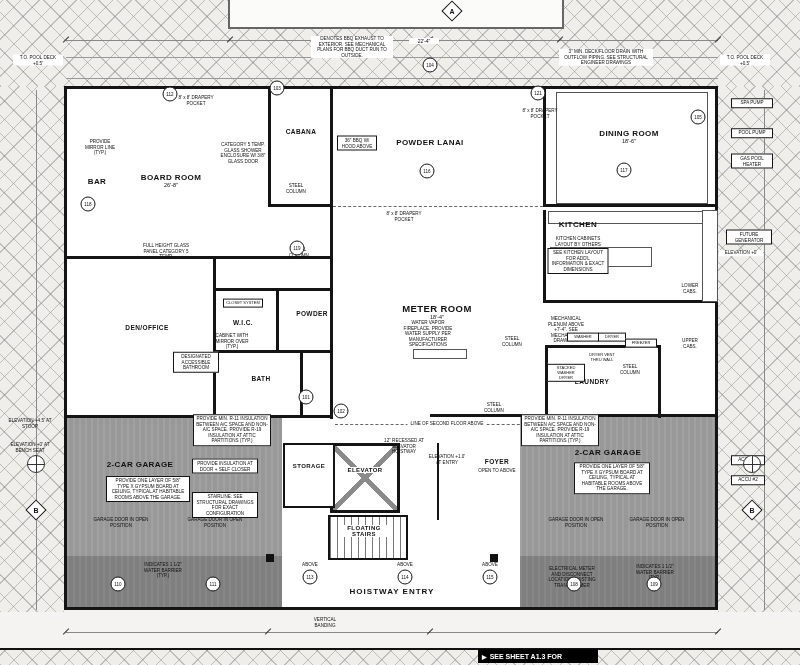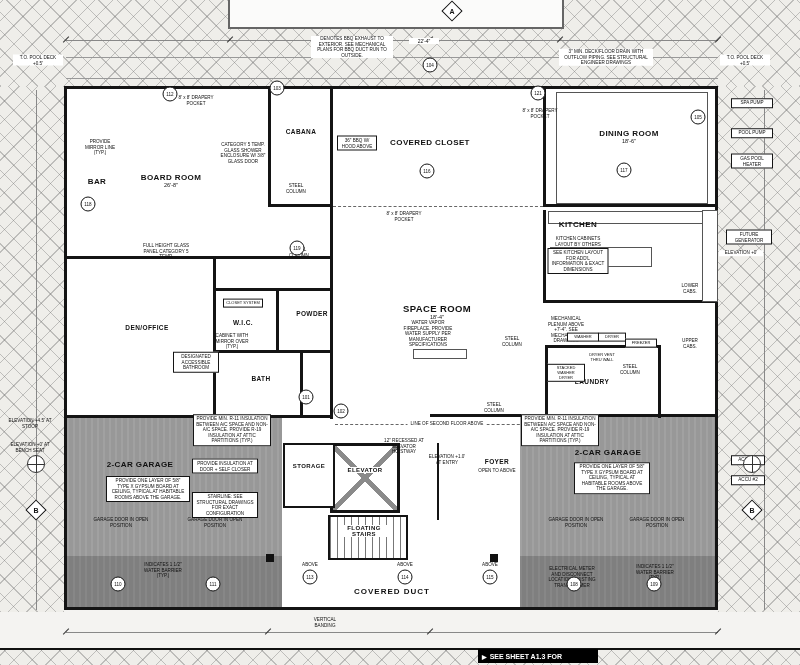"COVERED CLOSET" span { text: COVERED CLOSET -> POWDER LANAI }
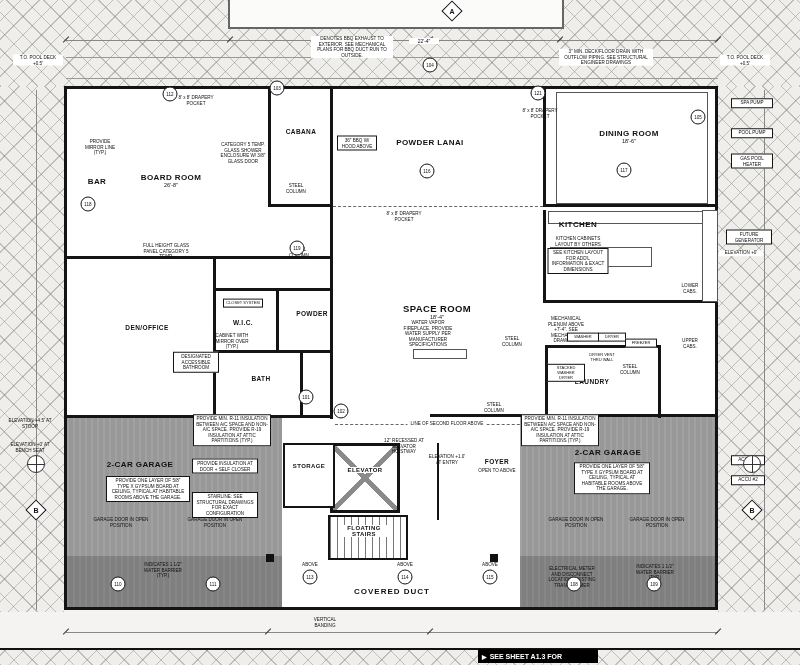"SPACE ROOM" span { text: SPACE -> METER }
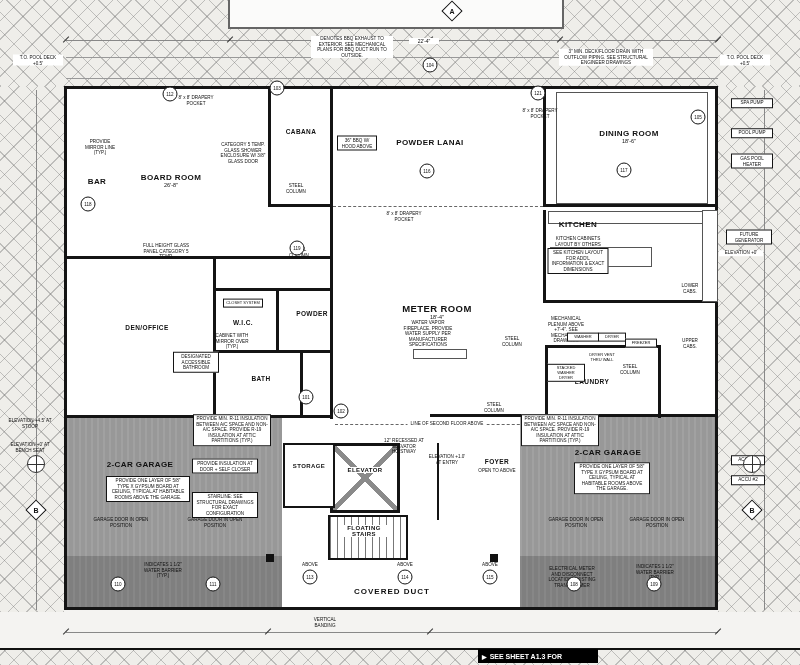"COVERED DUCT" span { text: COVERED DUCT -> HOISTWAY ENTRY }
